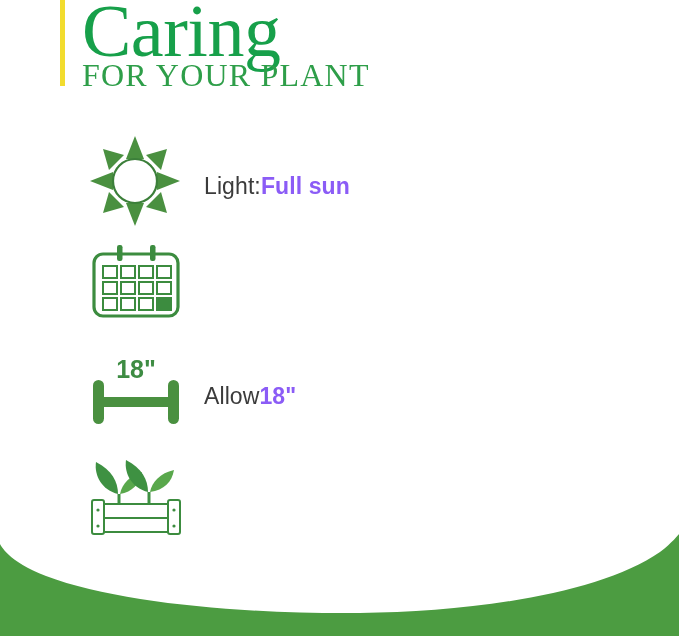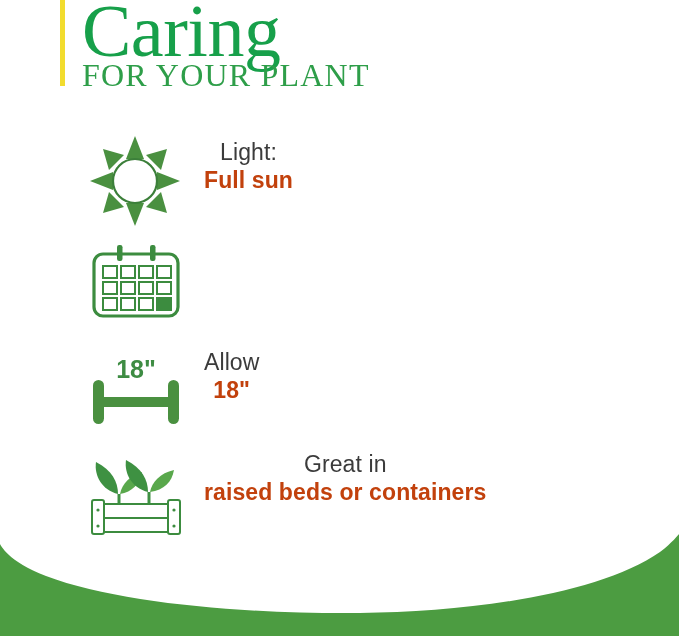"Light:" .row-text { flex-direction: column -> none }
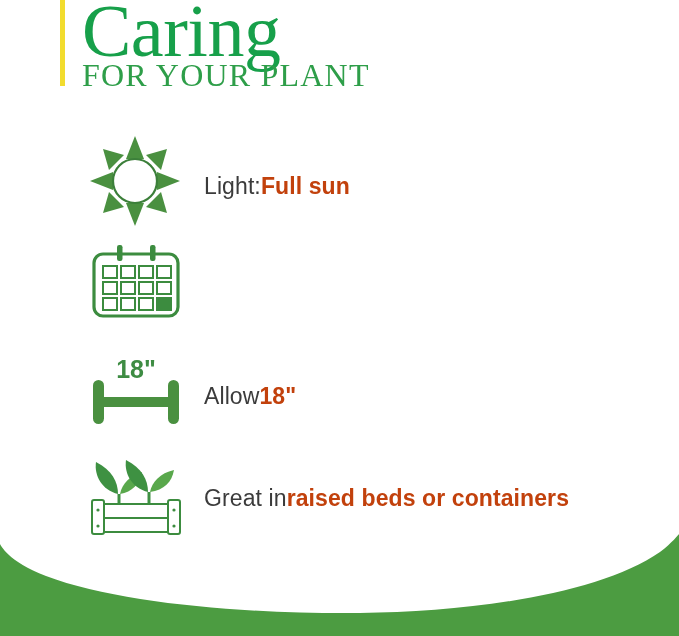"Full sun" .row-text .hi { color: #c2410c -> #8b5cf6 }
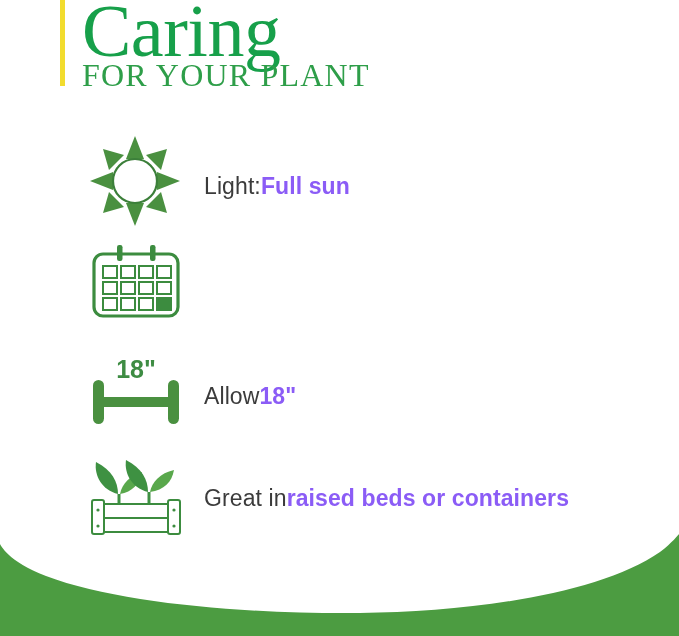"Great in" div.row-text { html: <div> <span>Great in </span> <span>raised beds or containers</span> <span></span> </div> -> none }
